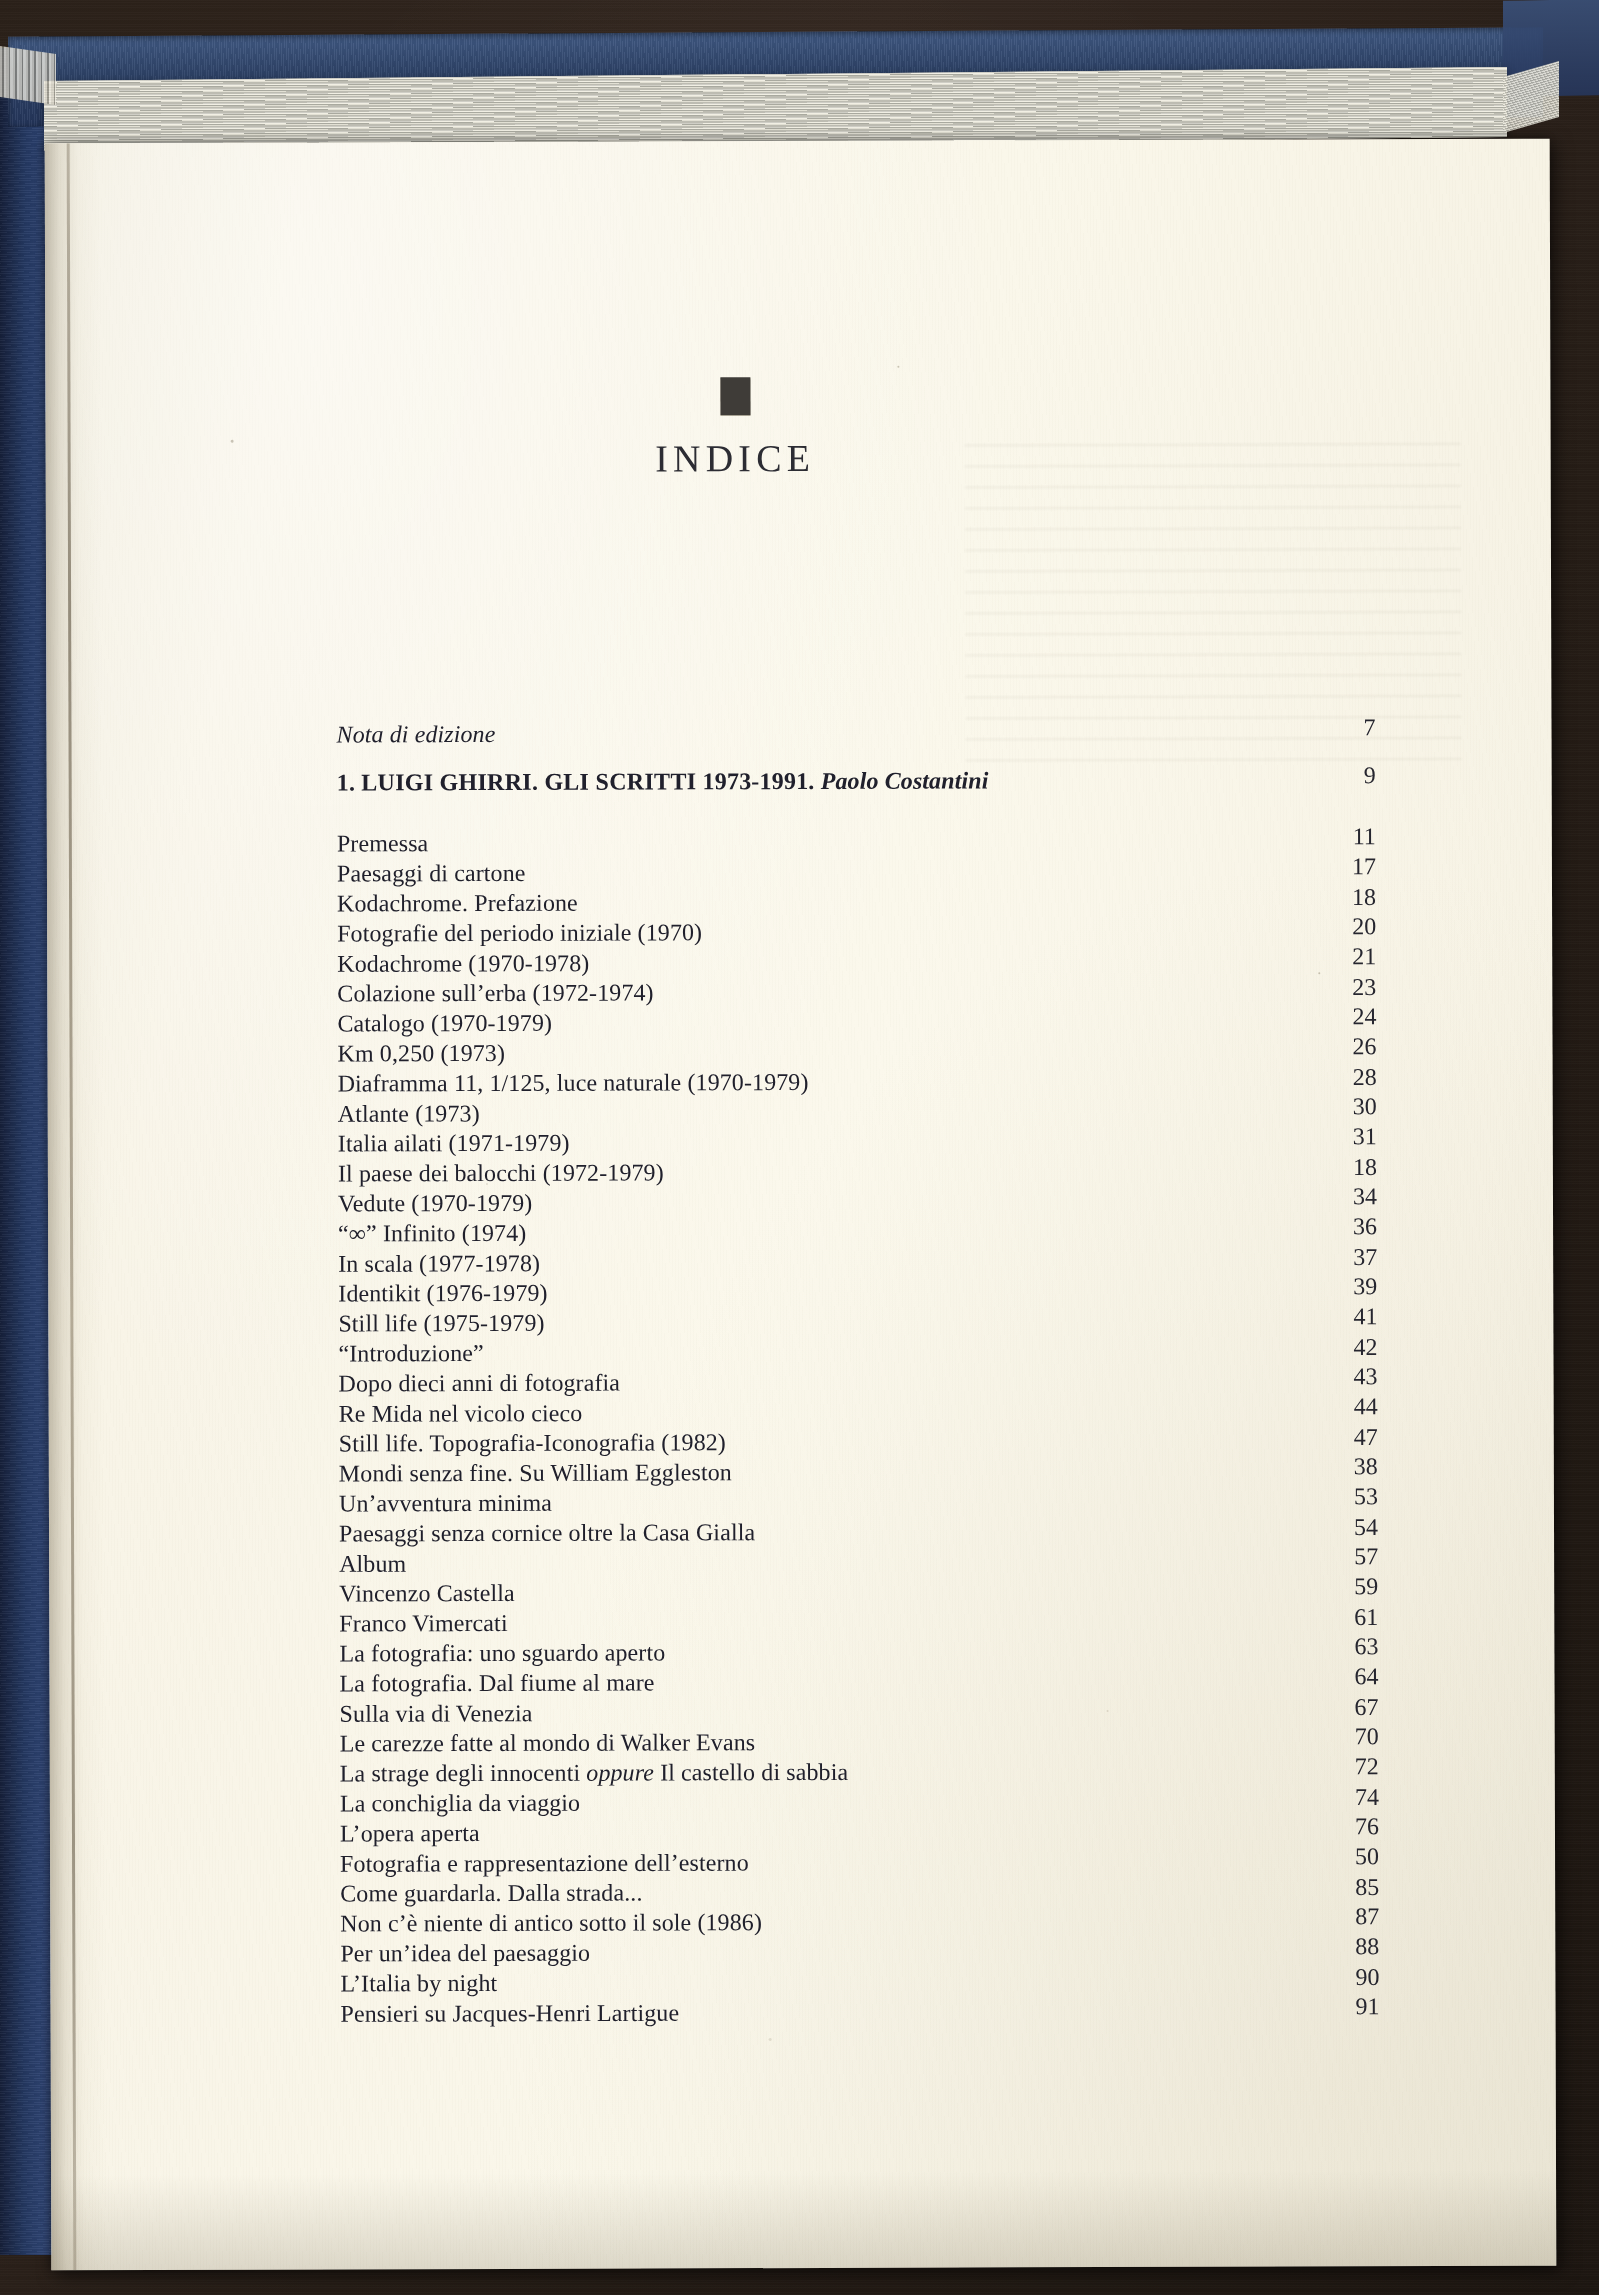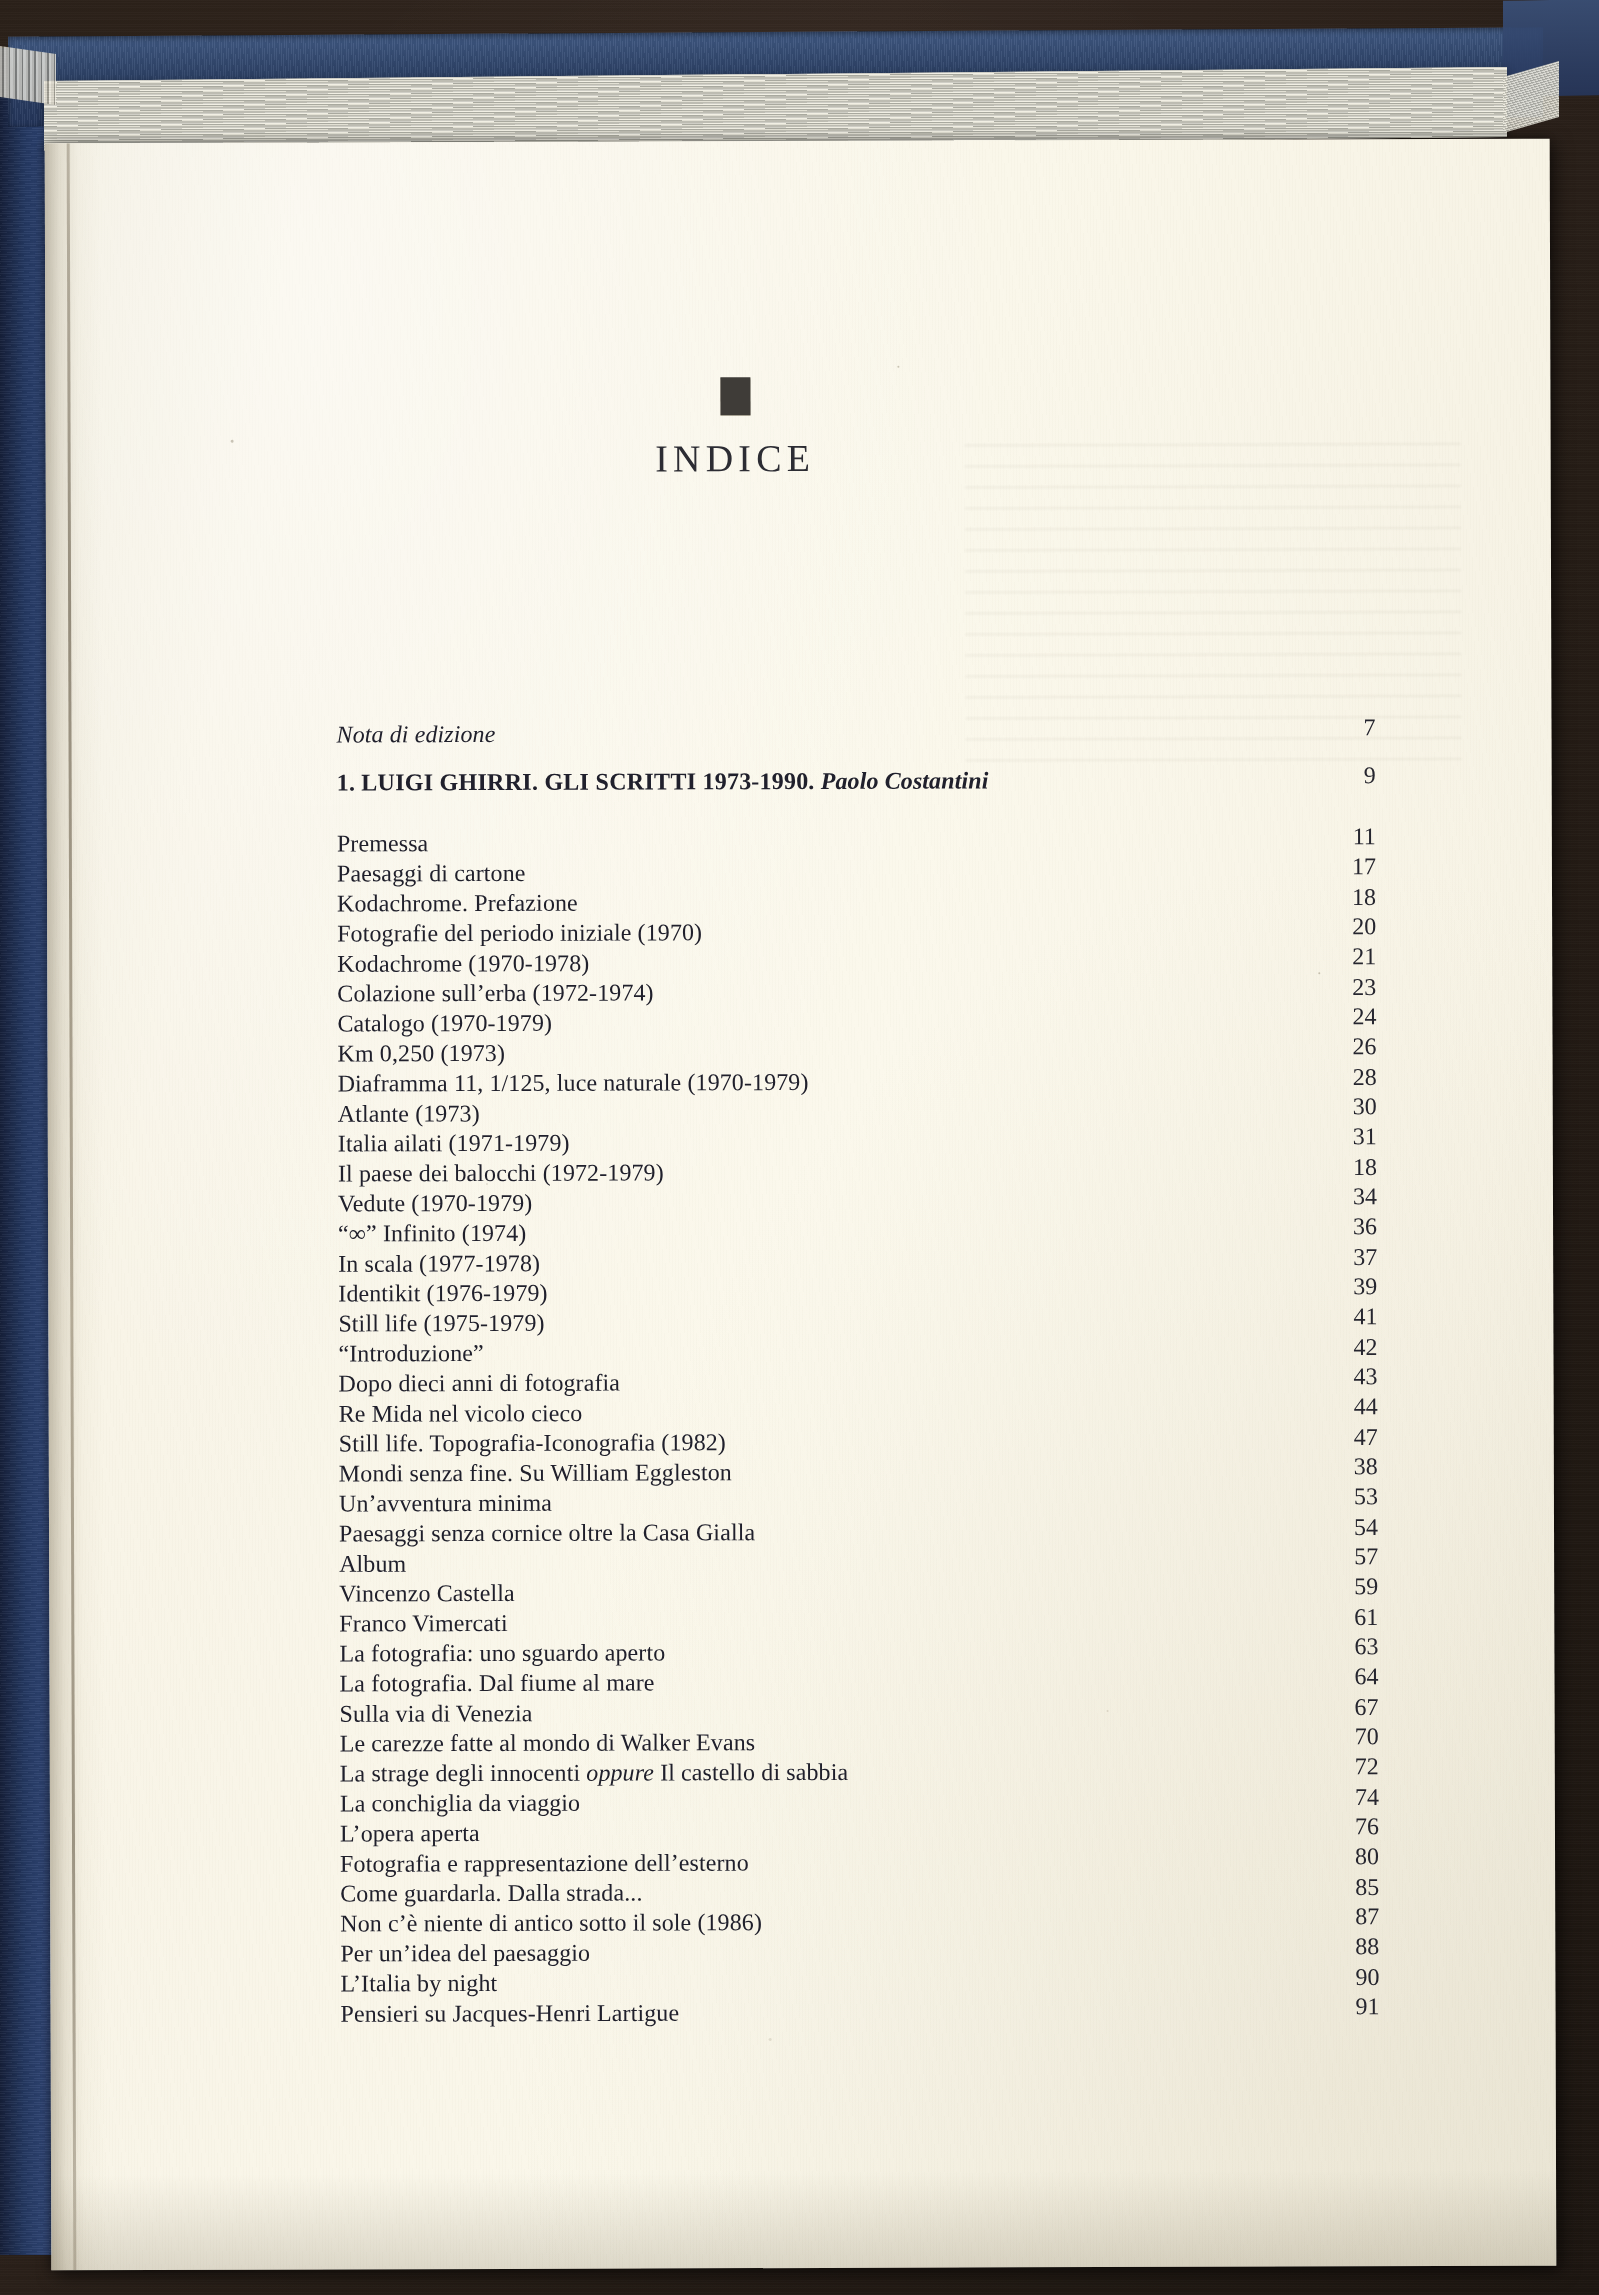"1973-1990." span { text: 1973-1990 -> 1973-1991 }
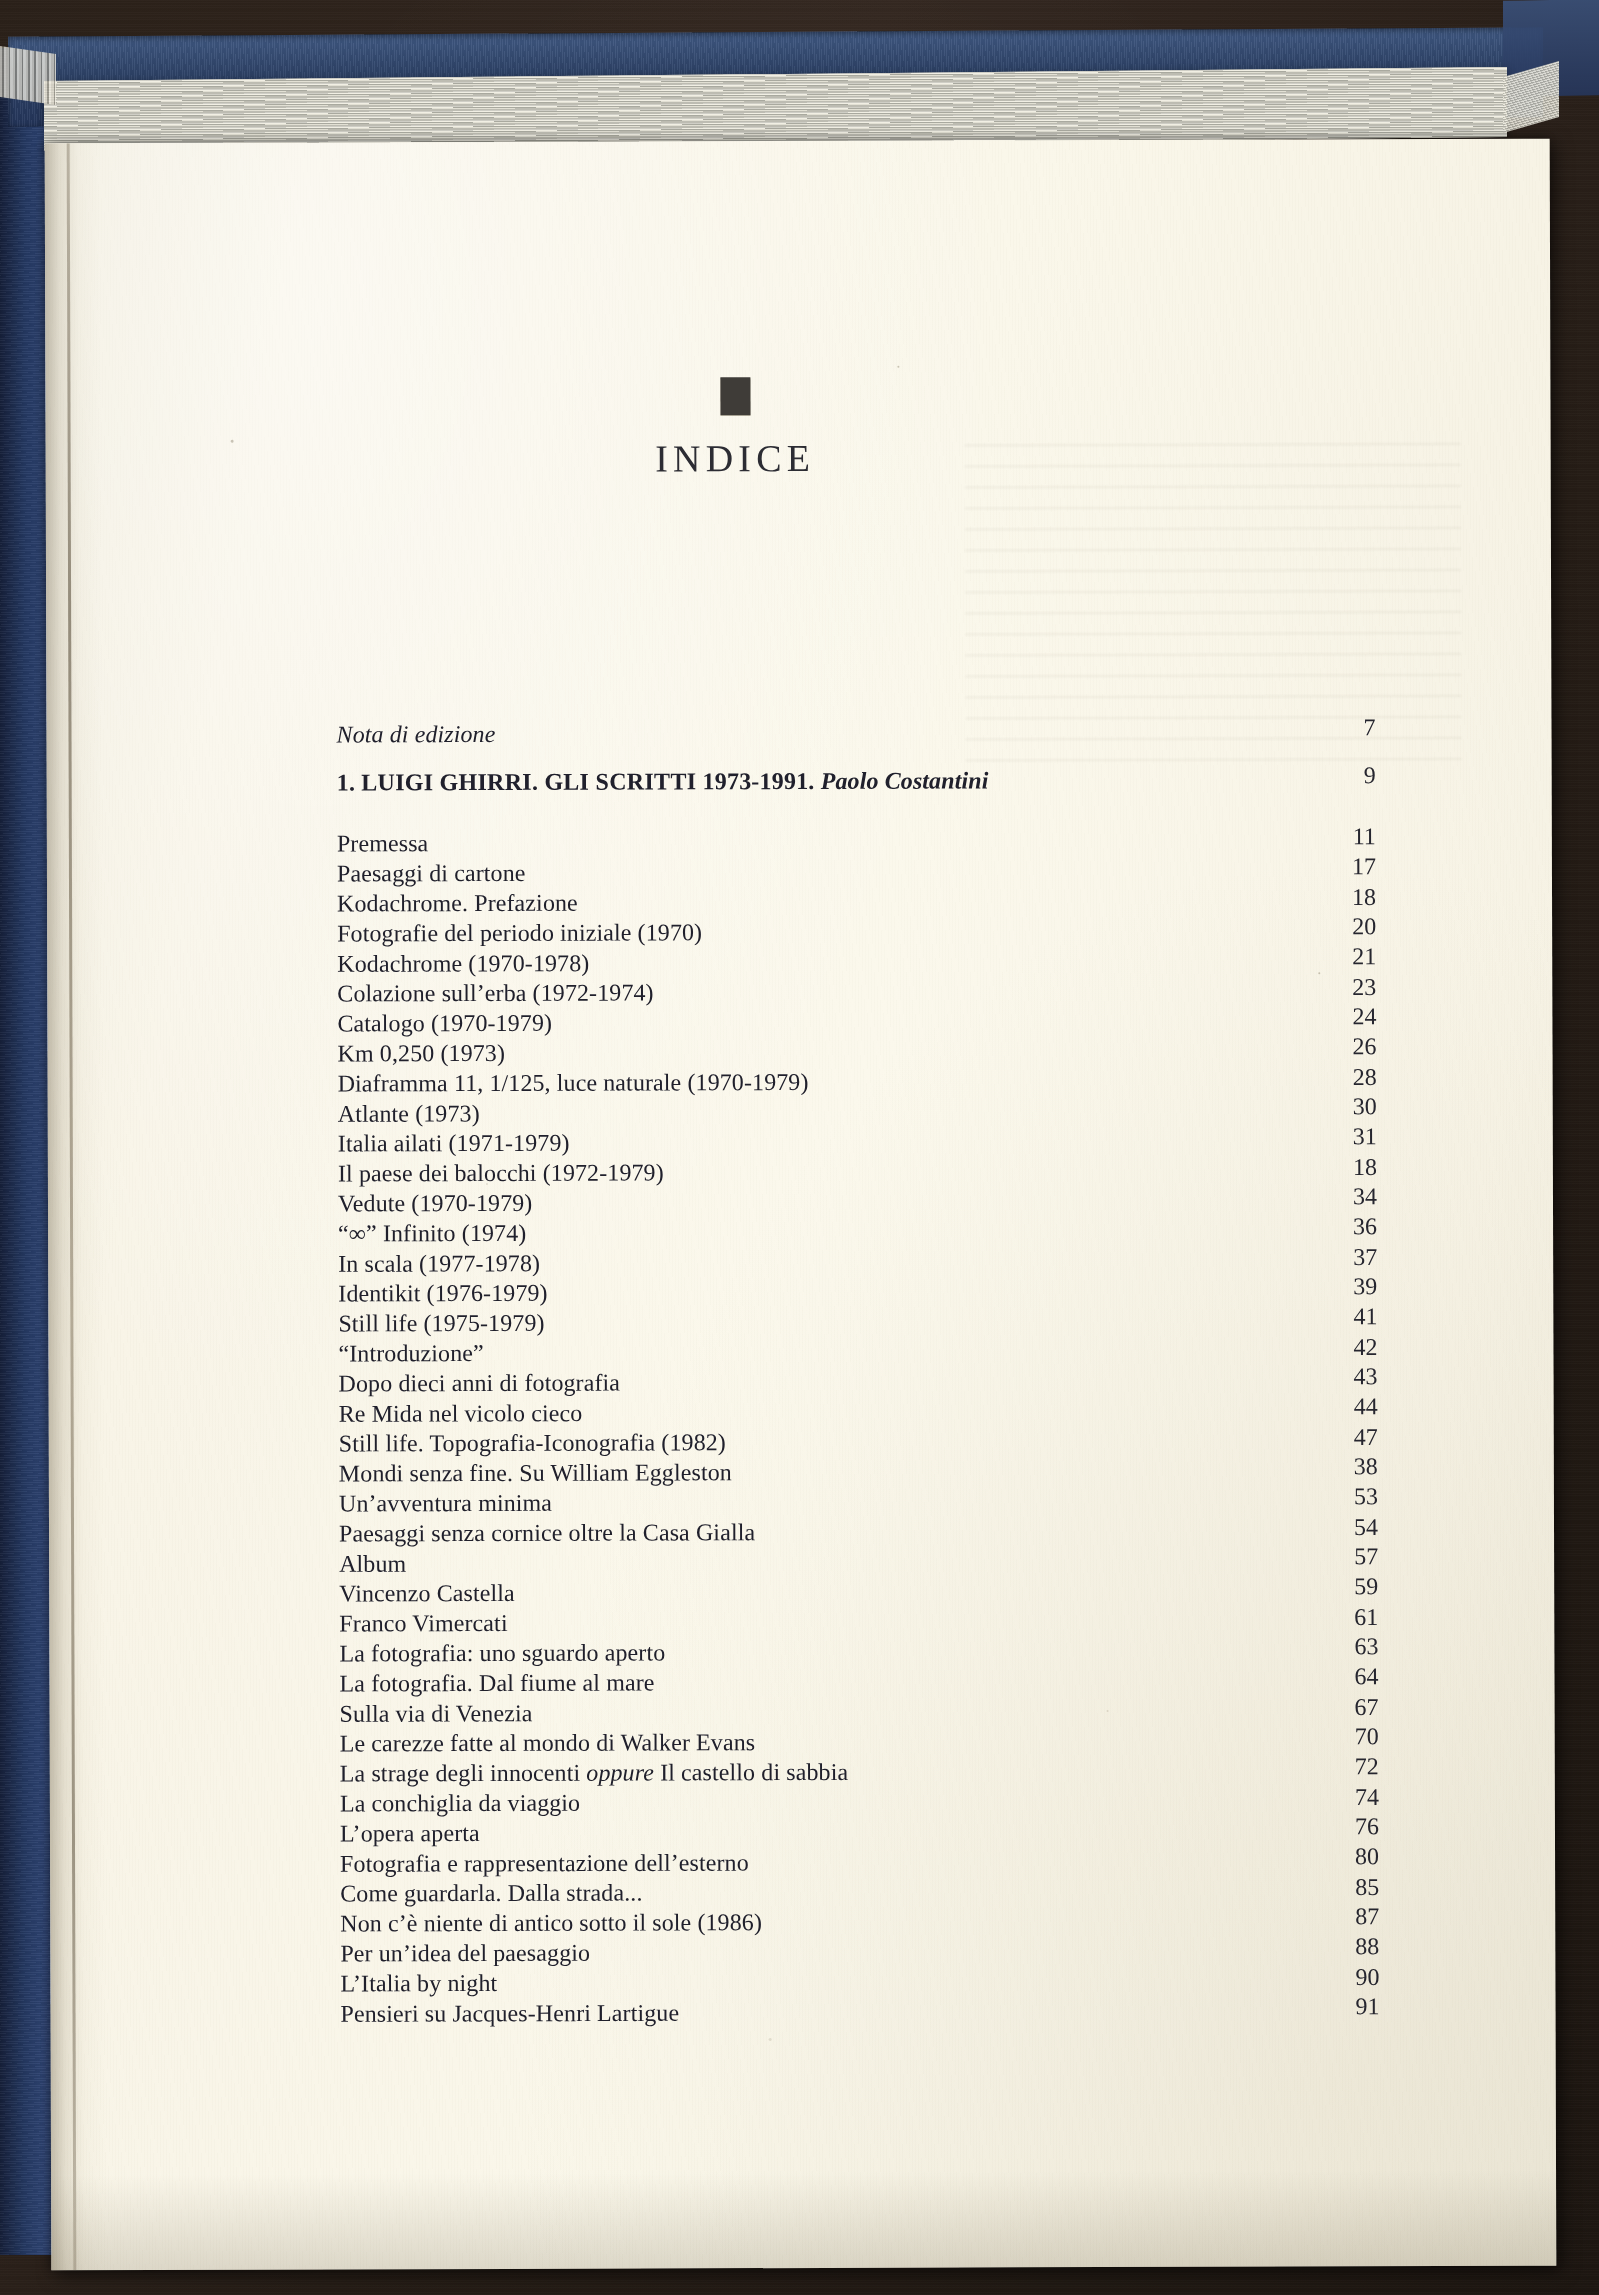"80" span.page { text: 80 -> 50 }
